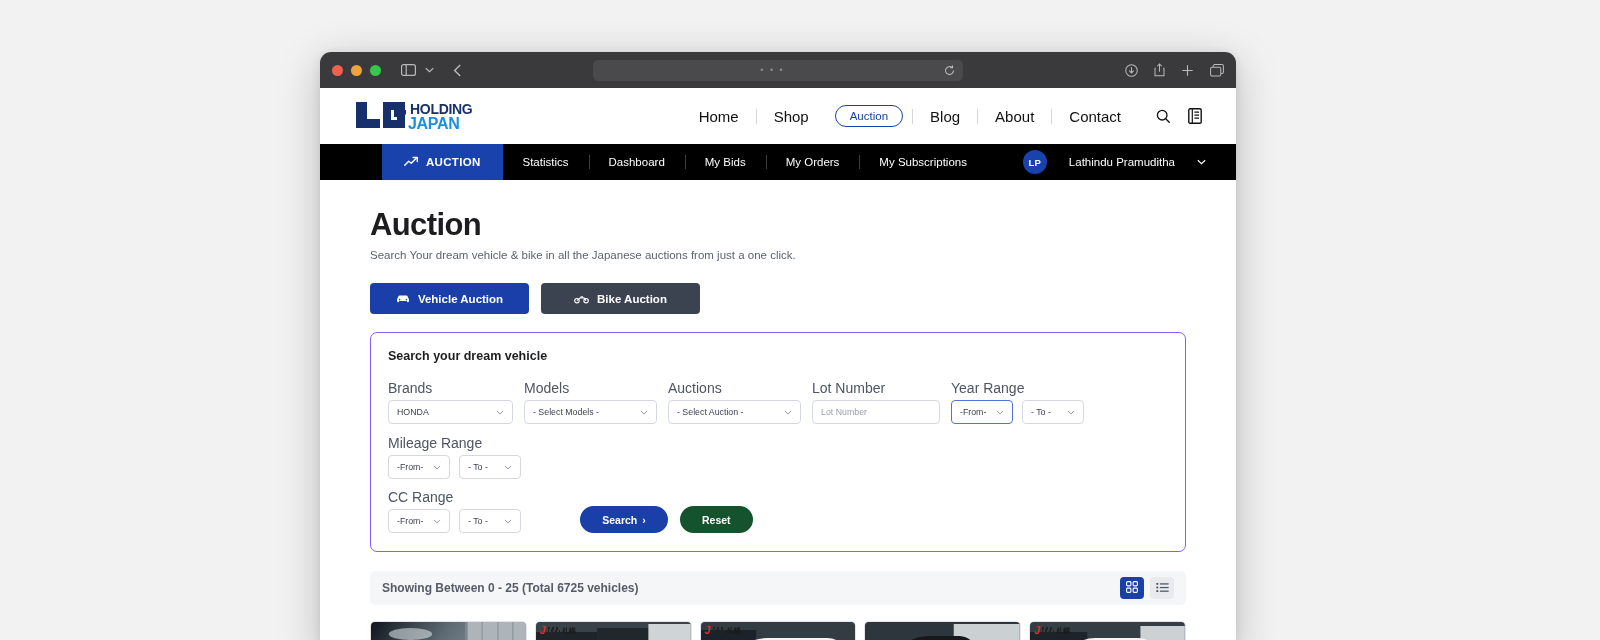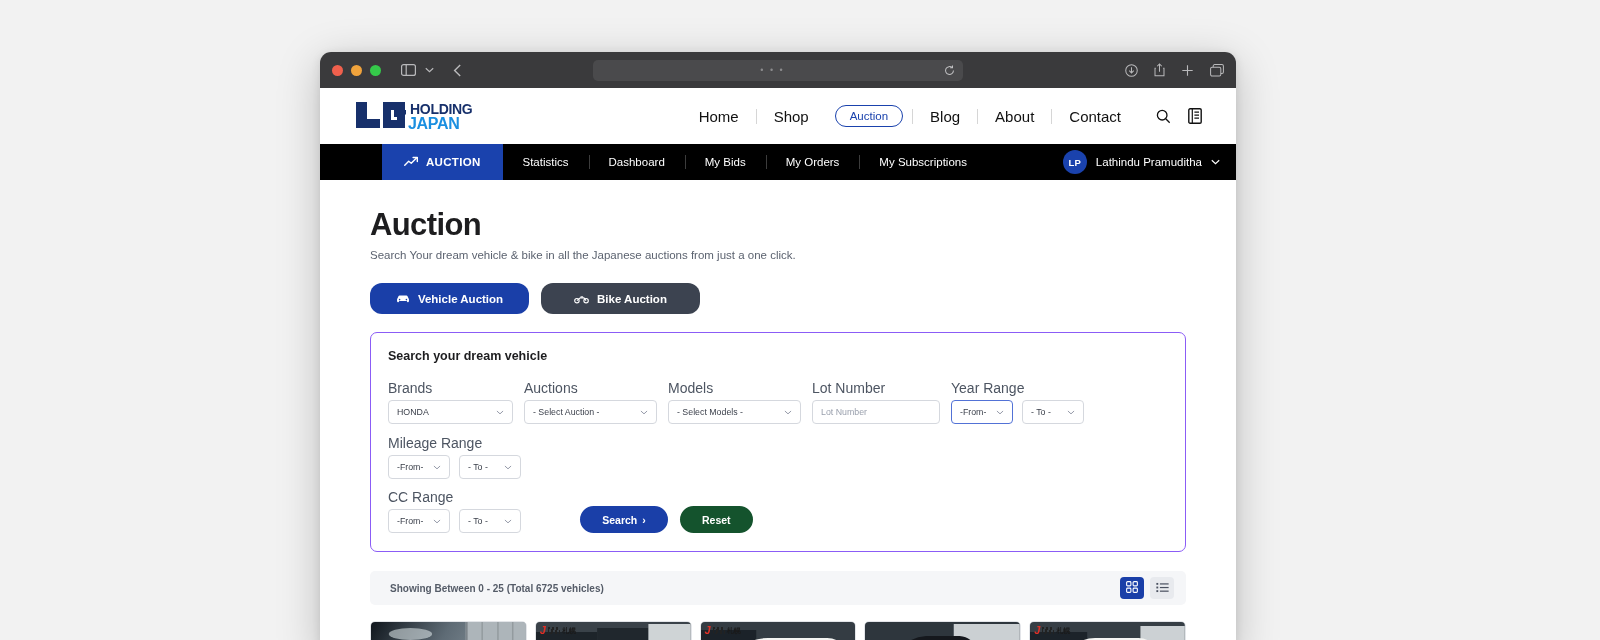"LP" .subnav-right { gap: 9px -> 22px; padding-right: 16px -> 30px }
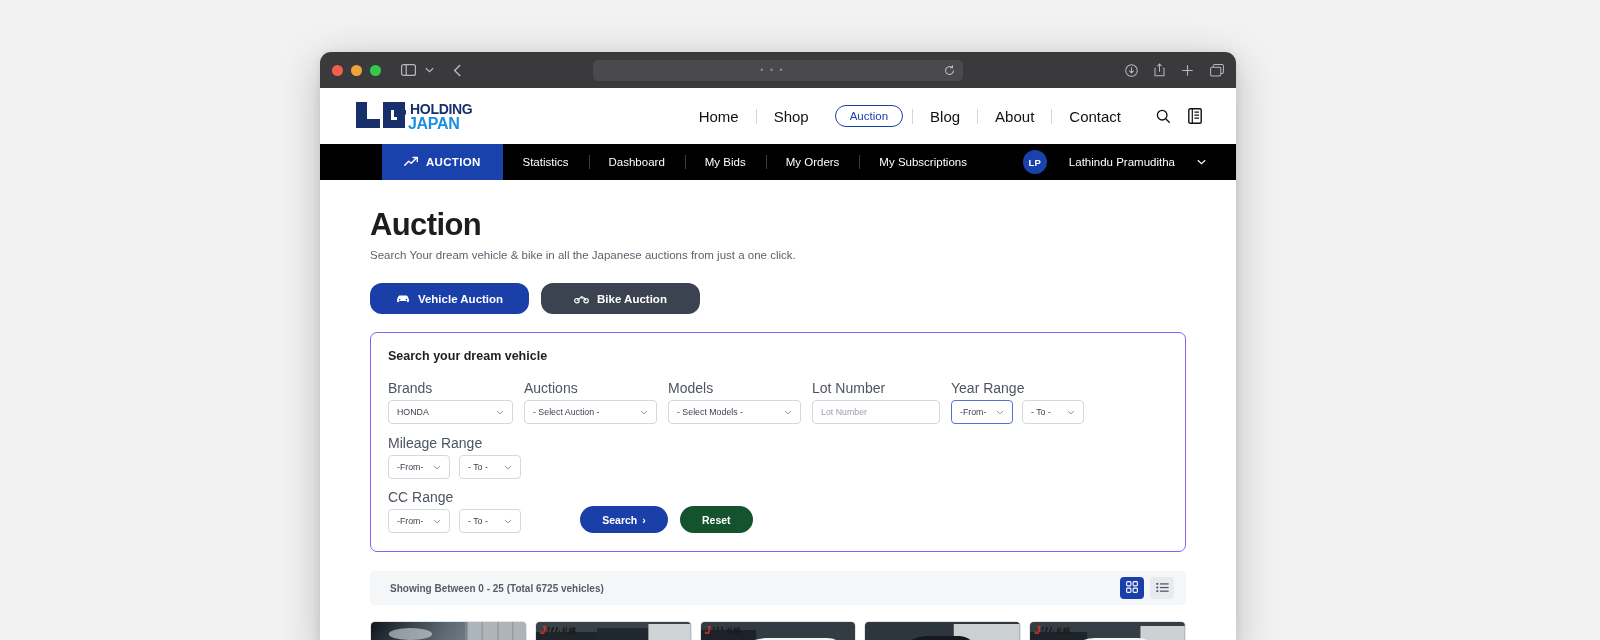"Vehicle Auction" .mode-btn { border-radius: 12px -> 4px }
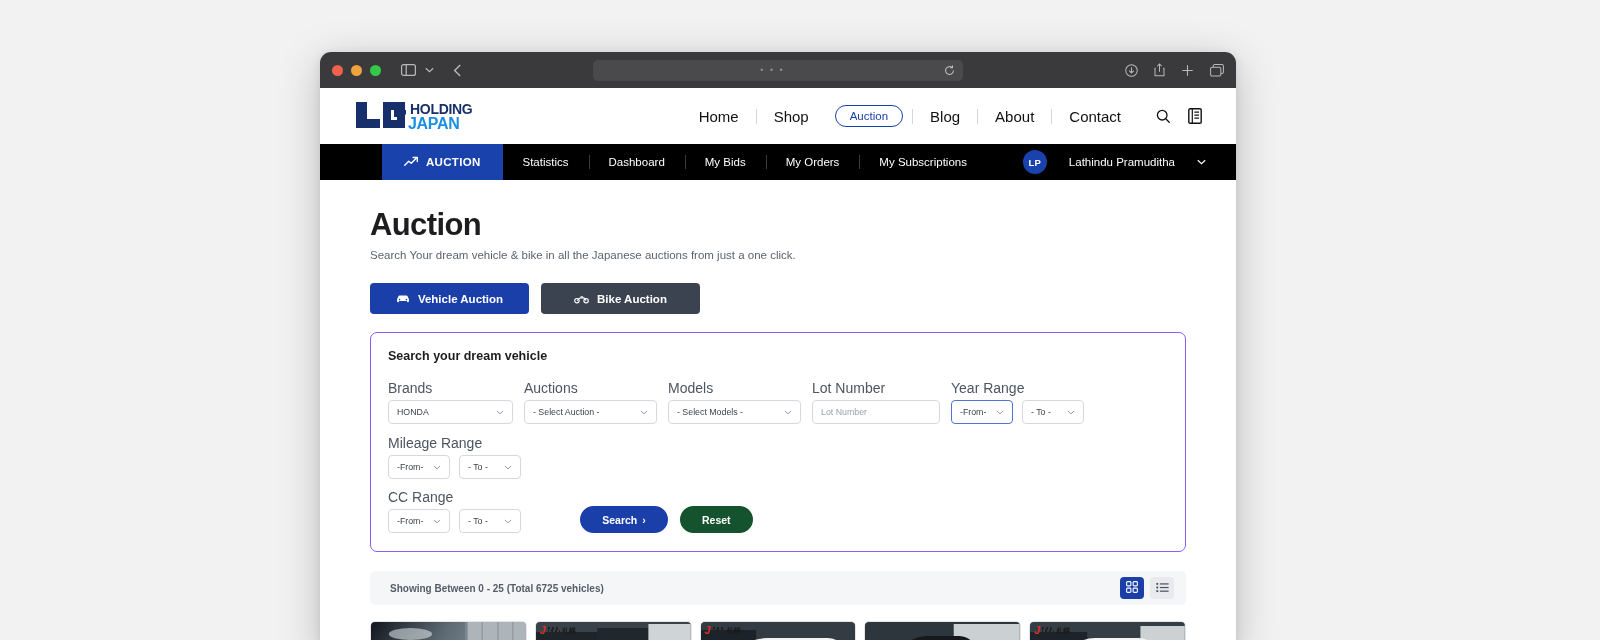"Auctions" div.field { order: before "Models" -> after "Models" }
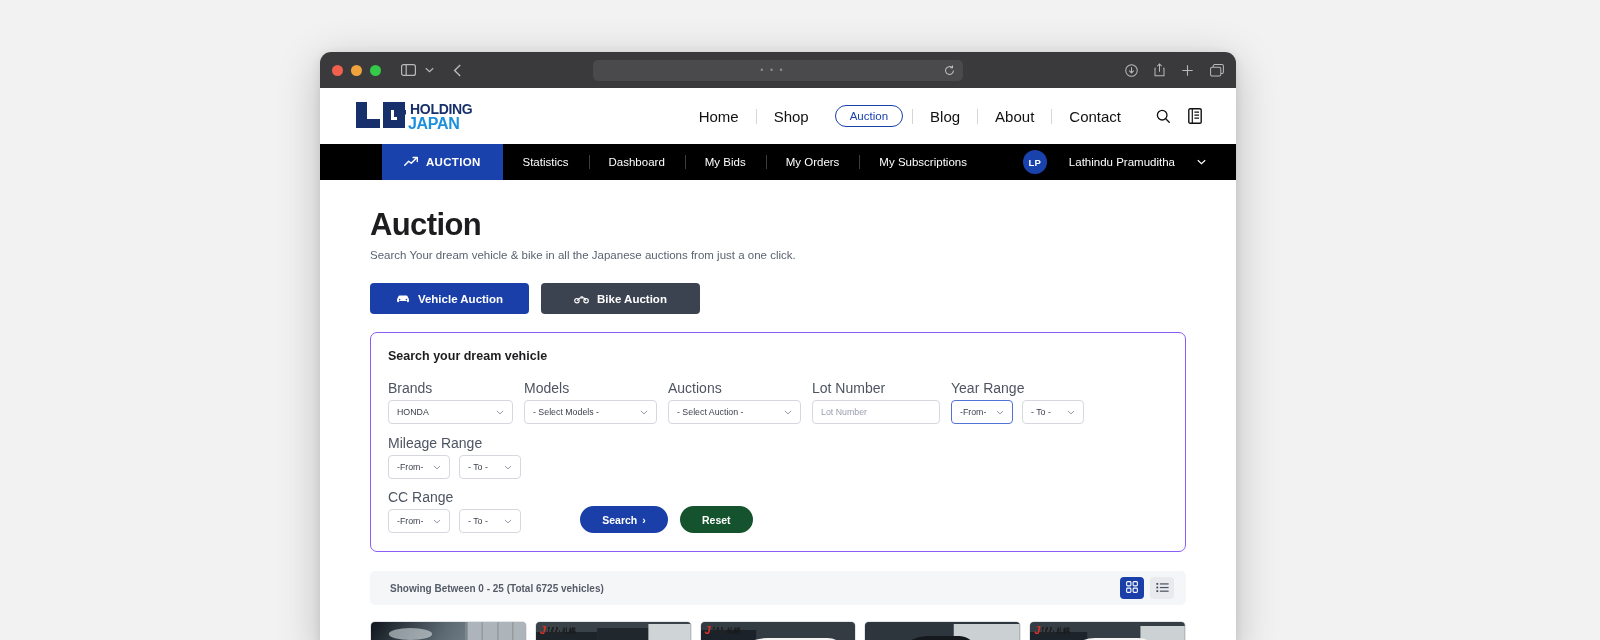"Showing Between 0 - 25" .results-text { font-size: 10px -> 12px; margin-left: 8px -> none }
